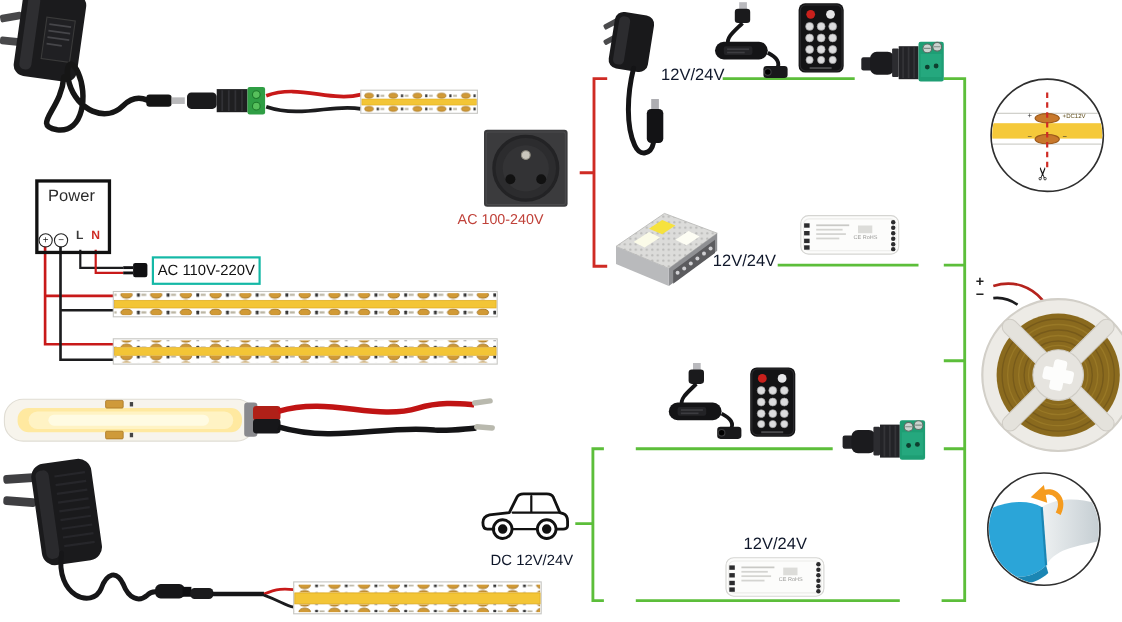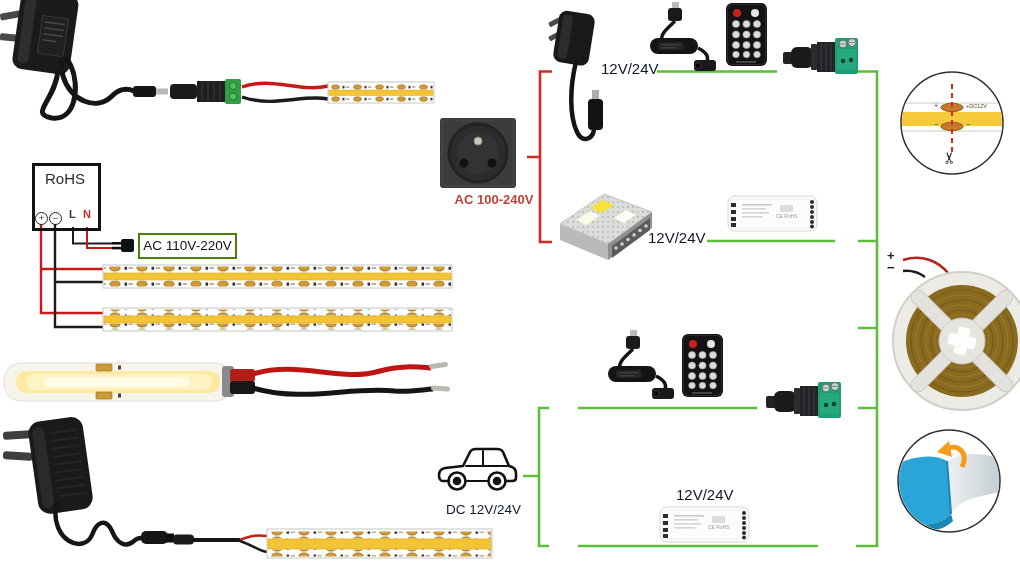"RoHS" div.lbl { text: RoHS -> Power }
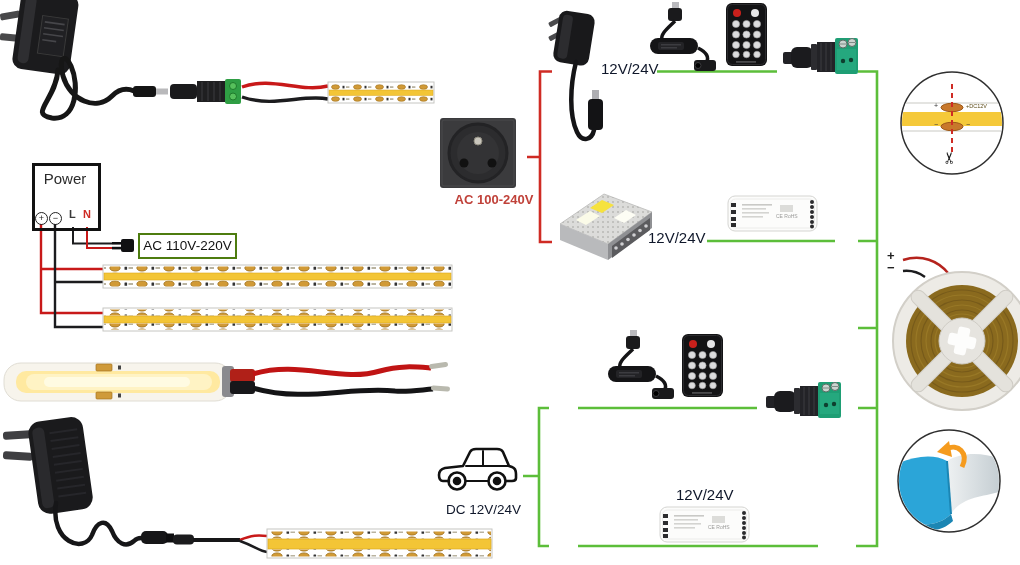"AC 100-240V" div.lbl { font-weight: 700 -> 400; left: 452px -> 416px; text-align: center -> left }
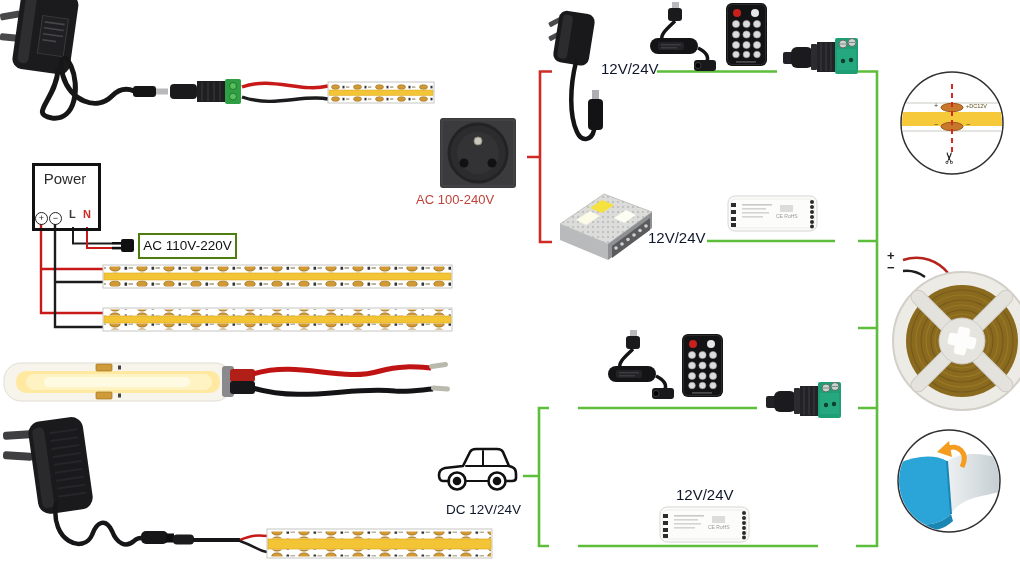"AC 110V-220V" .boxed { border: 2px solid #4d7c0f -> 2px solid #14b8a6 }
